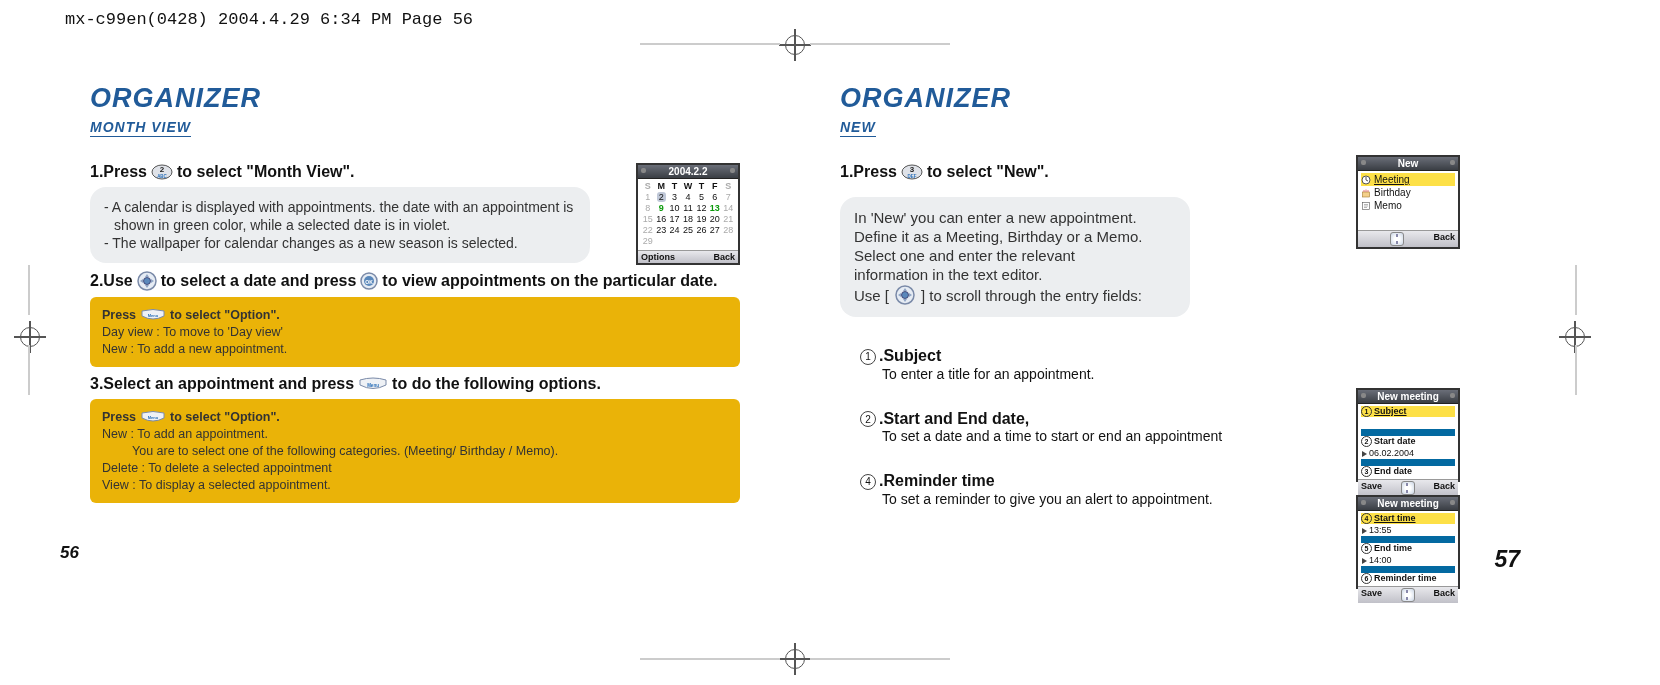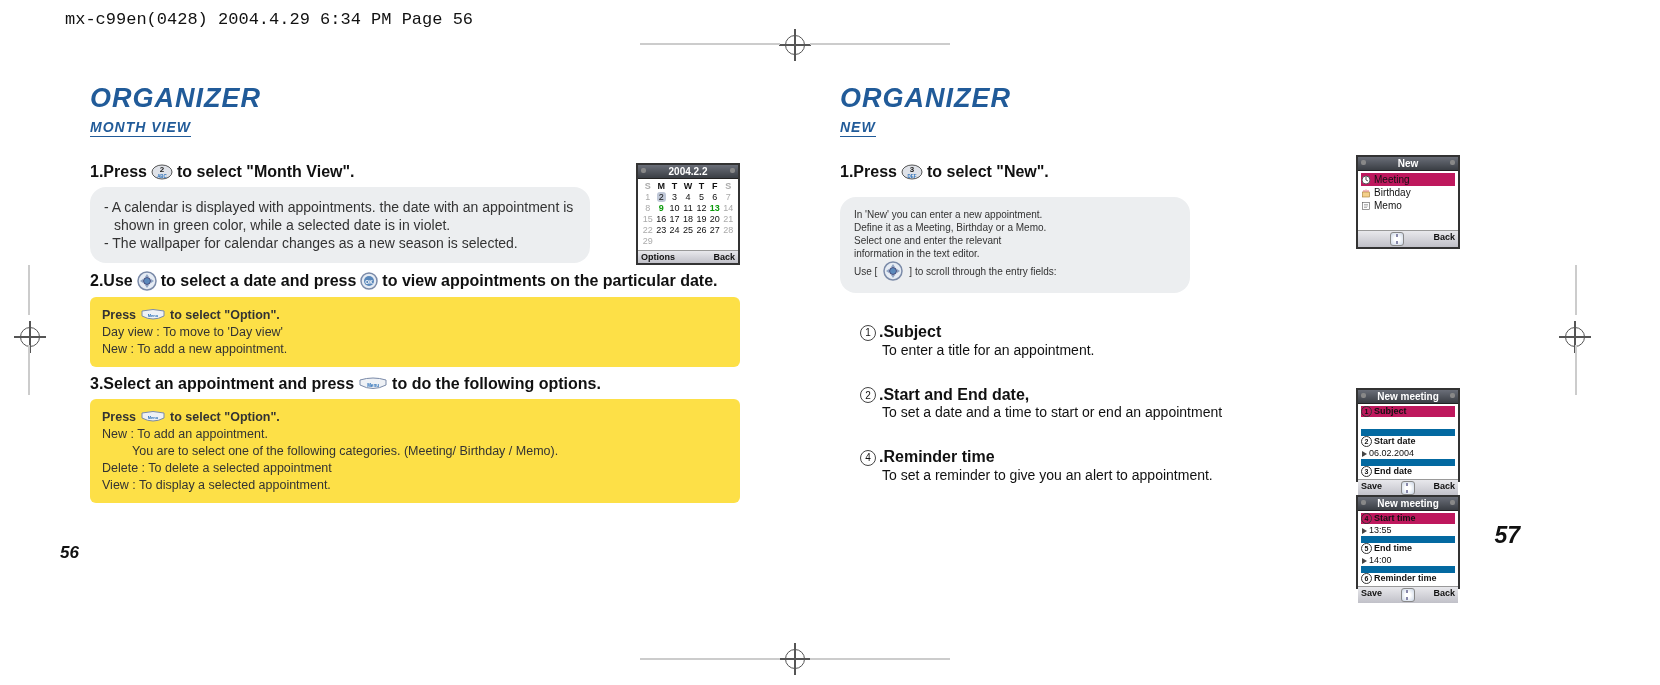"Meeting" .sel-row { background: #be185d -> #fde047; text-decoration: none -> underline }
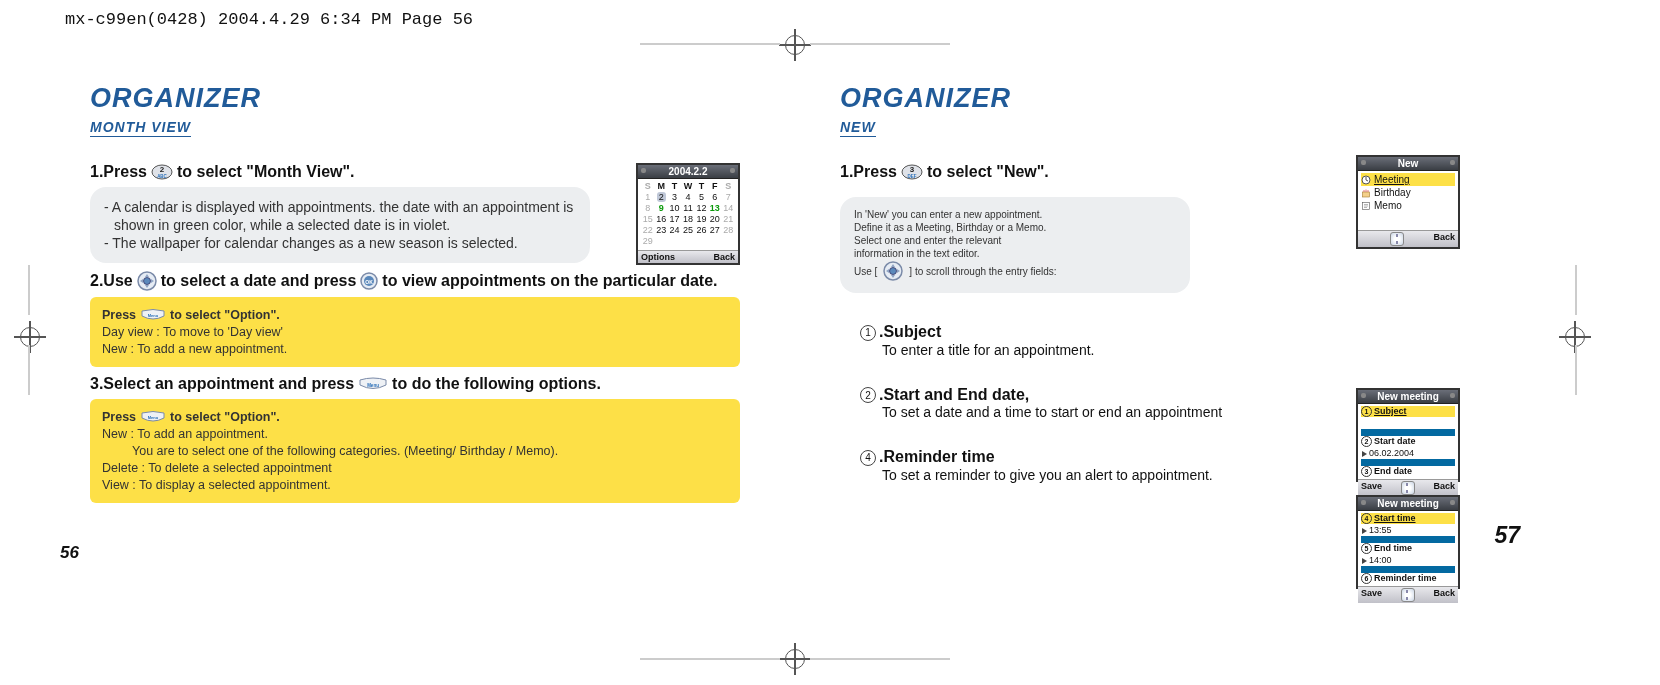"In 'New' you can enter" div.box-grey { font-size: 10px -> 15px }
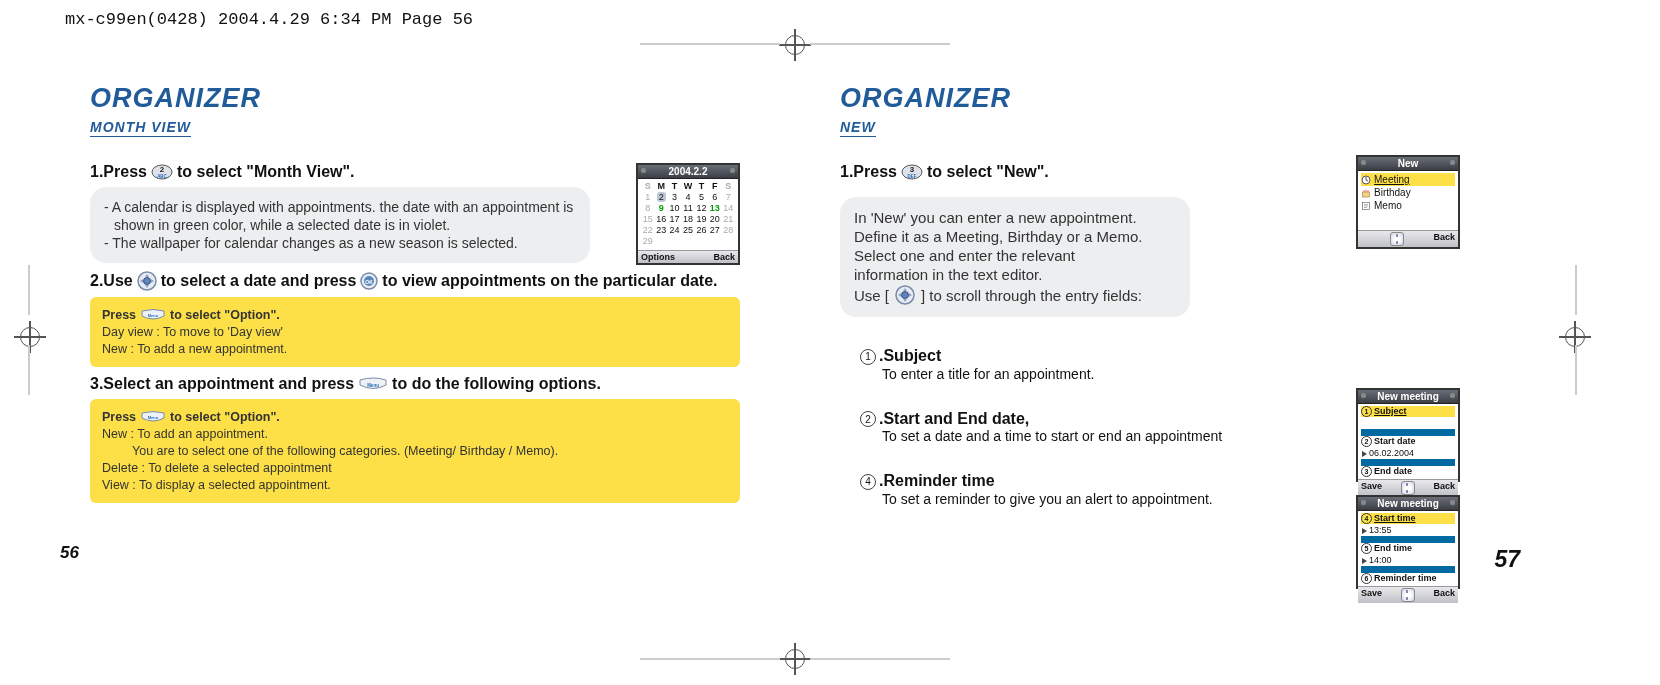"Press" .small-grey { background: #fde047 -> #eab308 }
